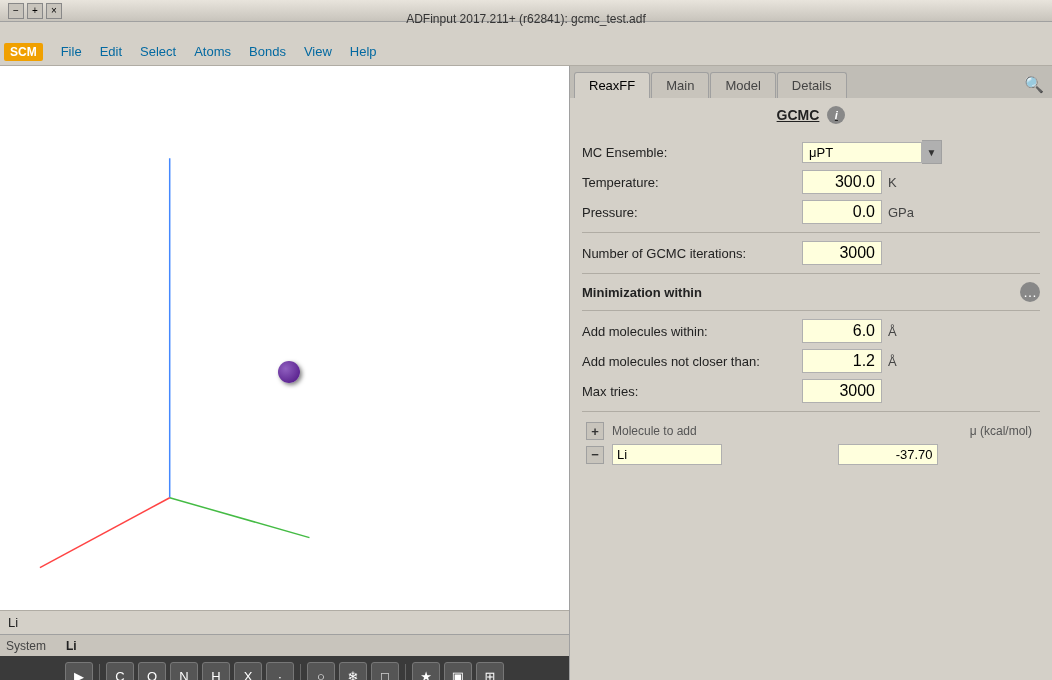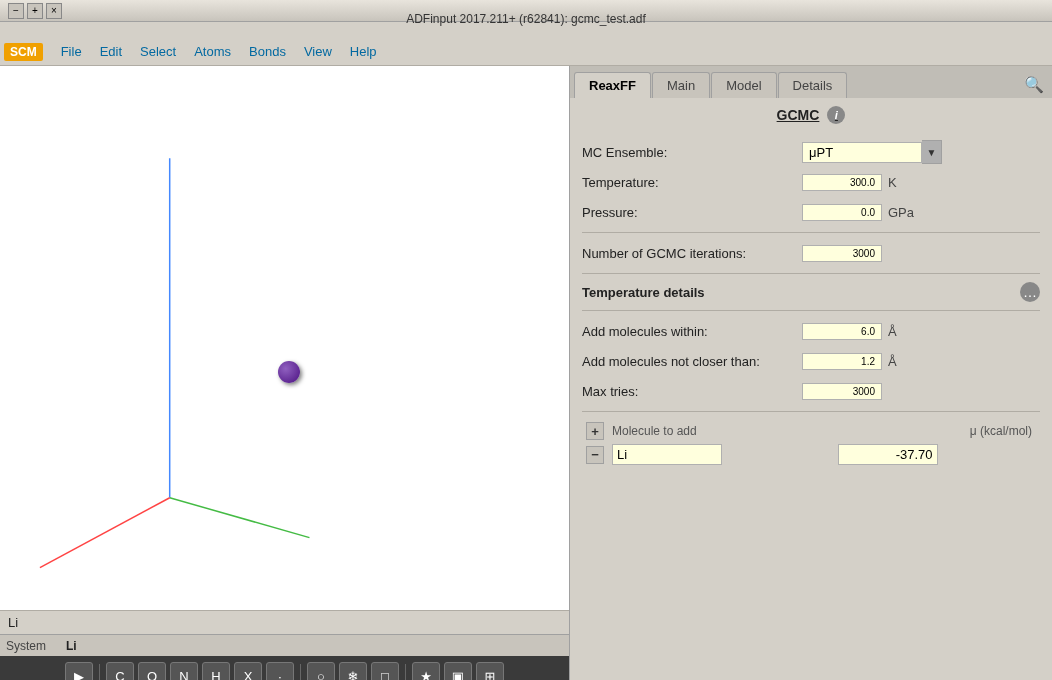"ReaxFF" .tab.active { font-weight: bold -> normal }
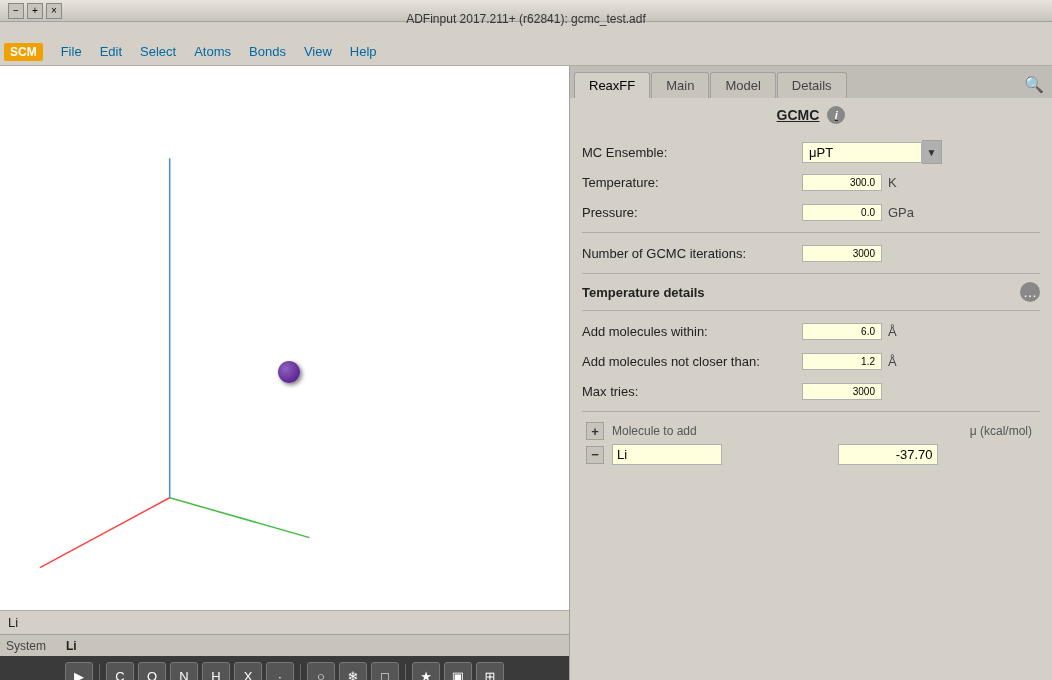"300.0" .form-input { font-size: 10px -> 16px }
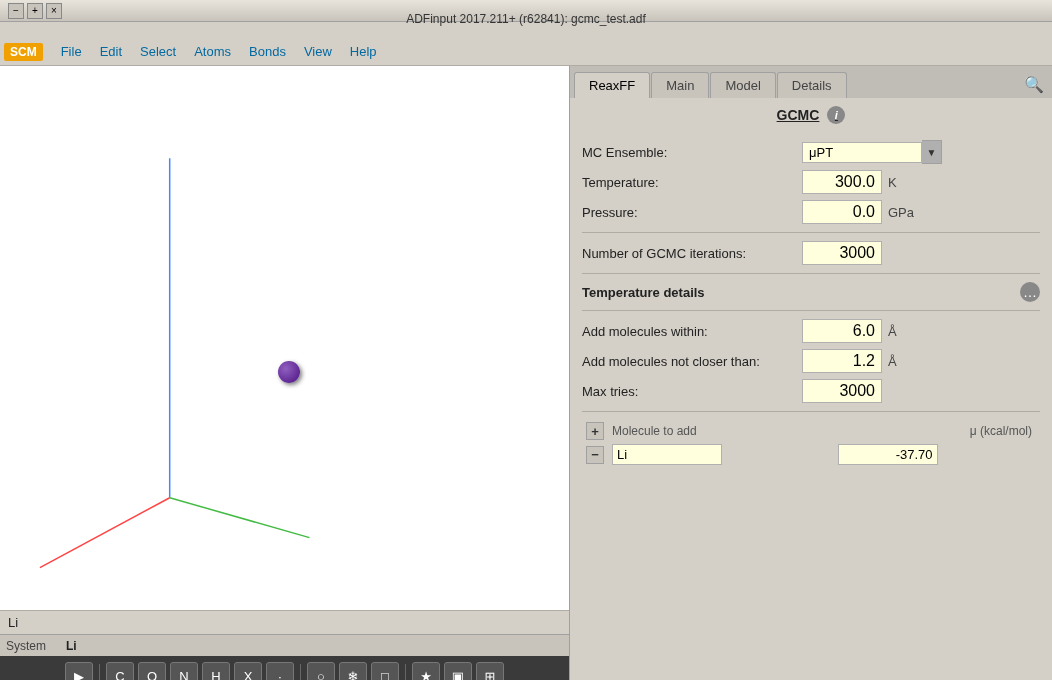"Temperature details" span.subsection-title { text: Temperature details -> Minimization within }
